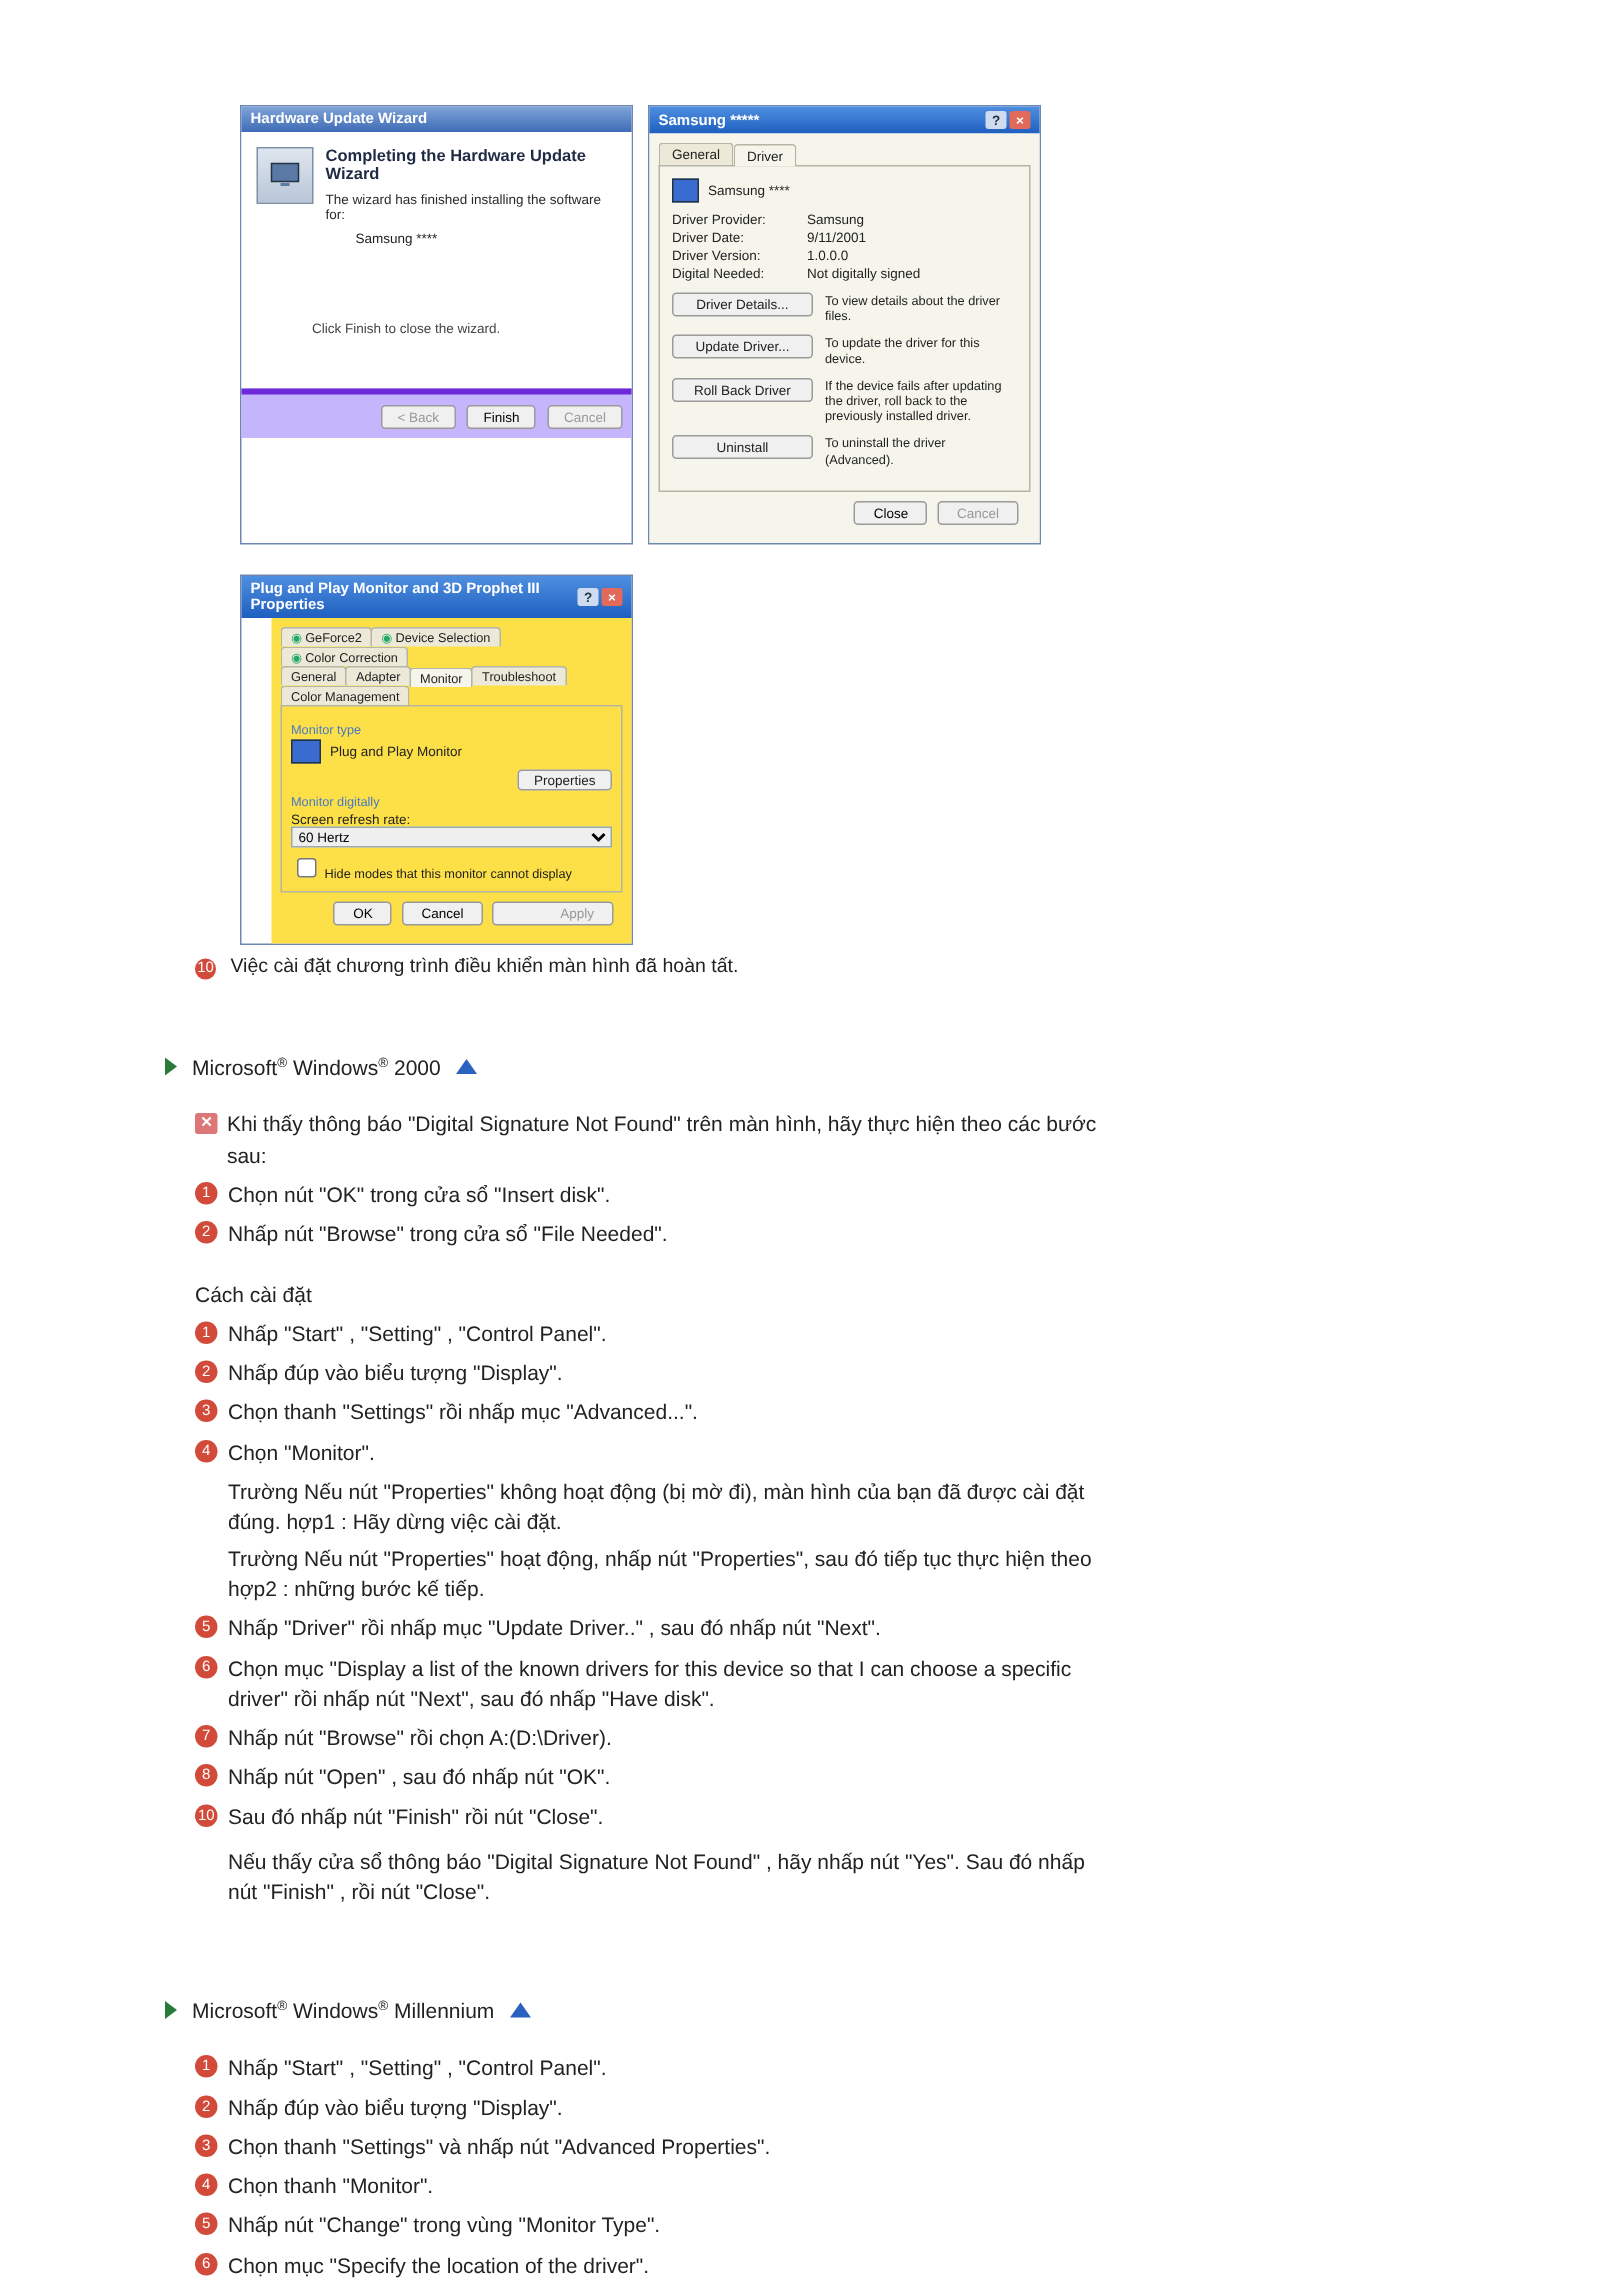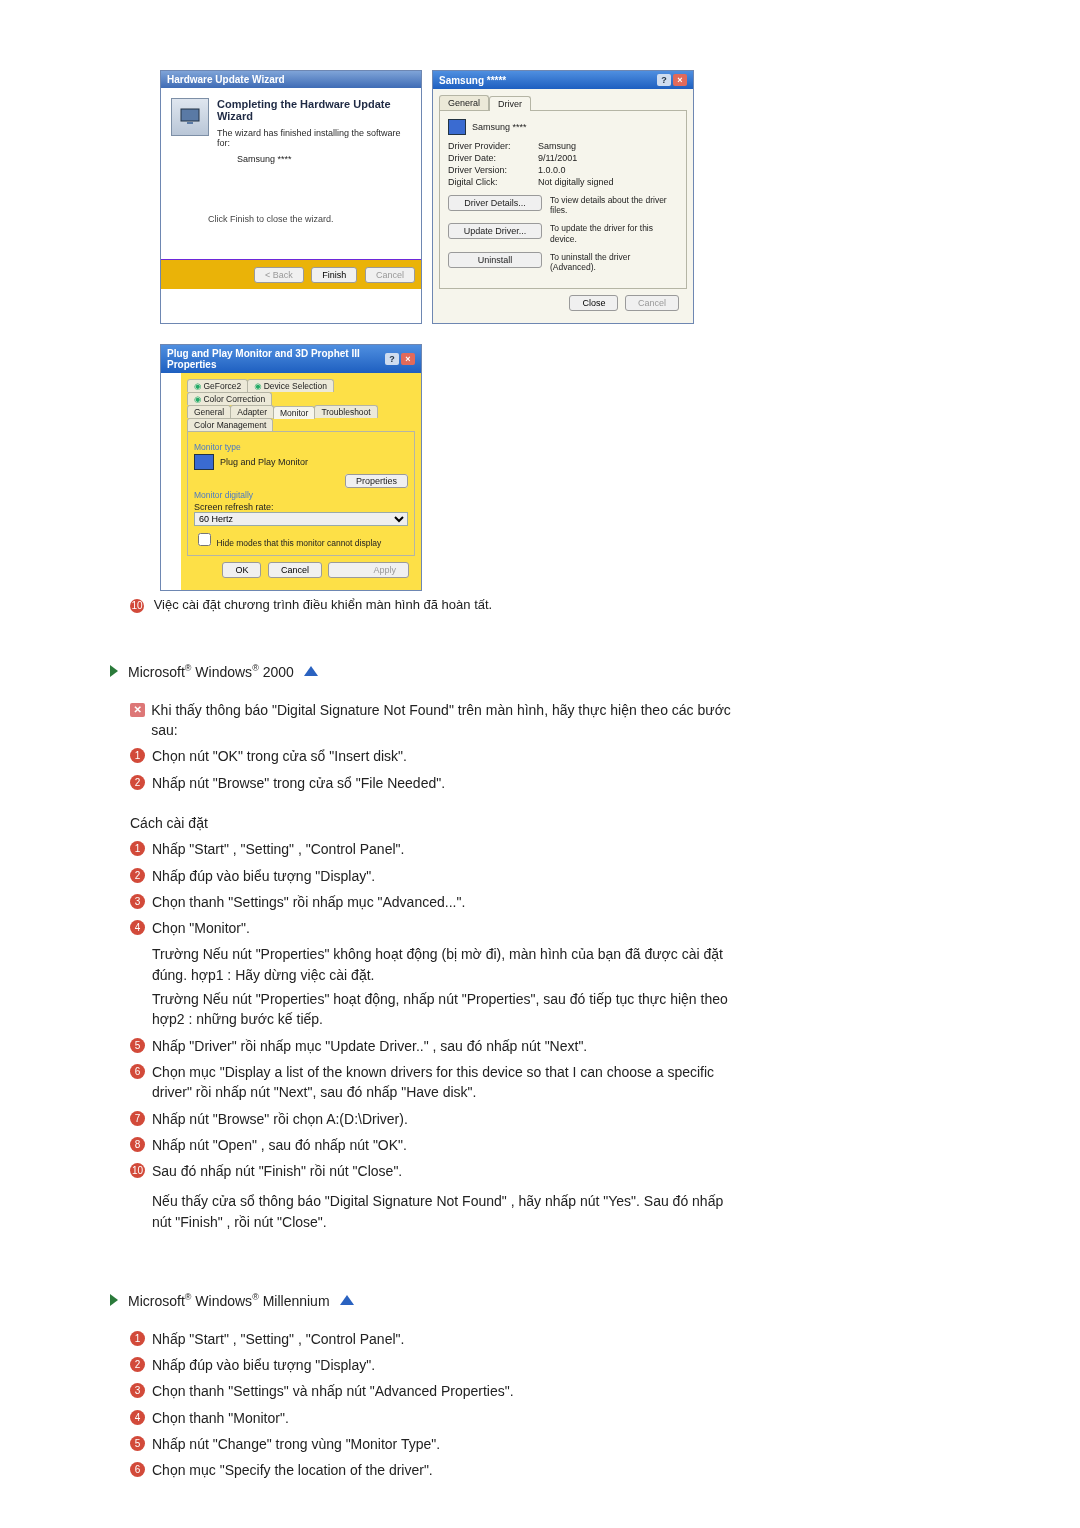"Digital Click:" span.k { text: Click -> Needed }
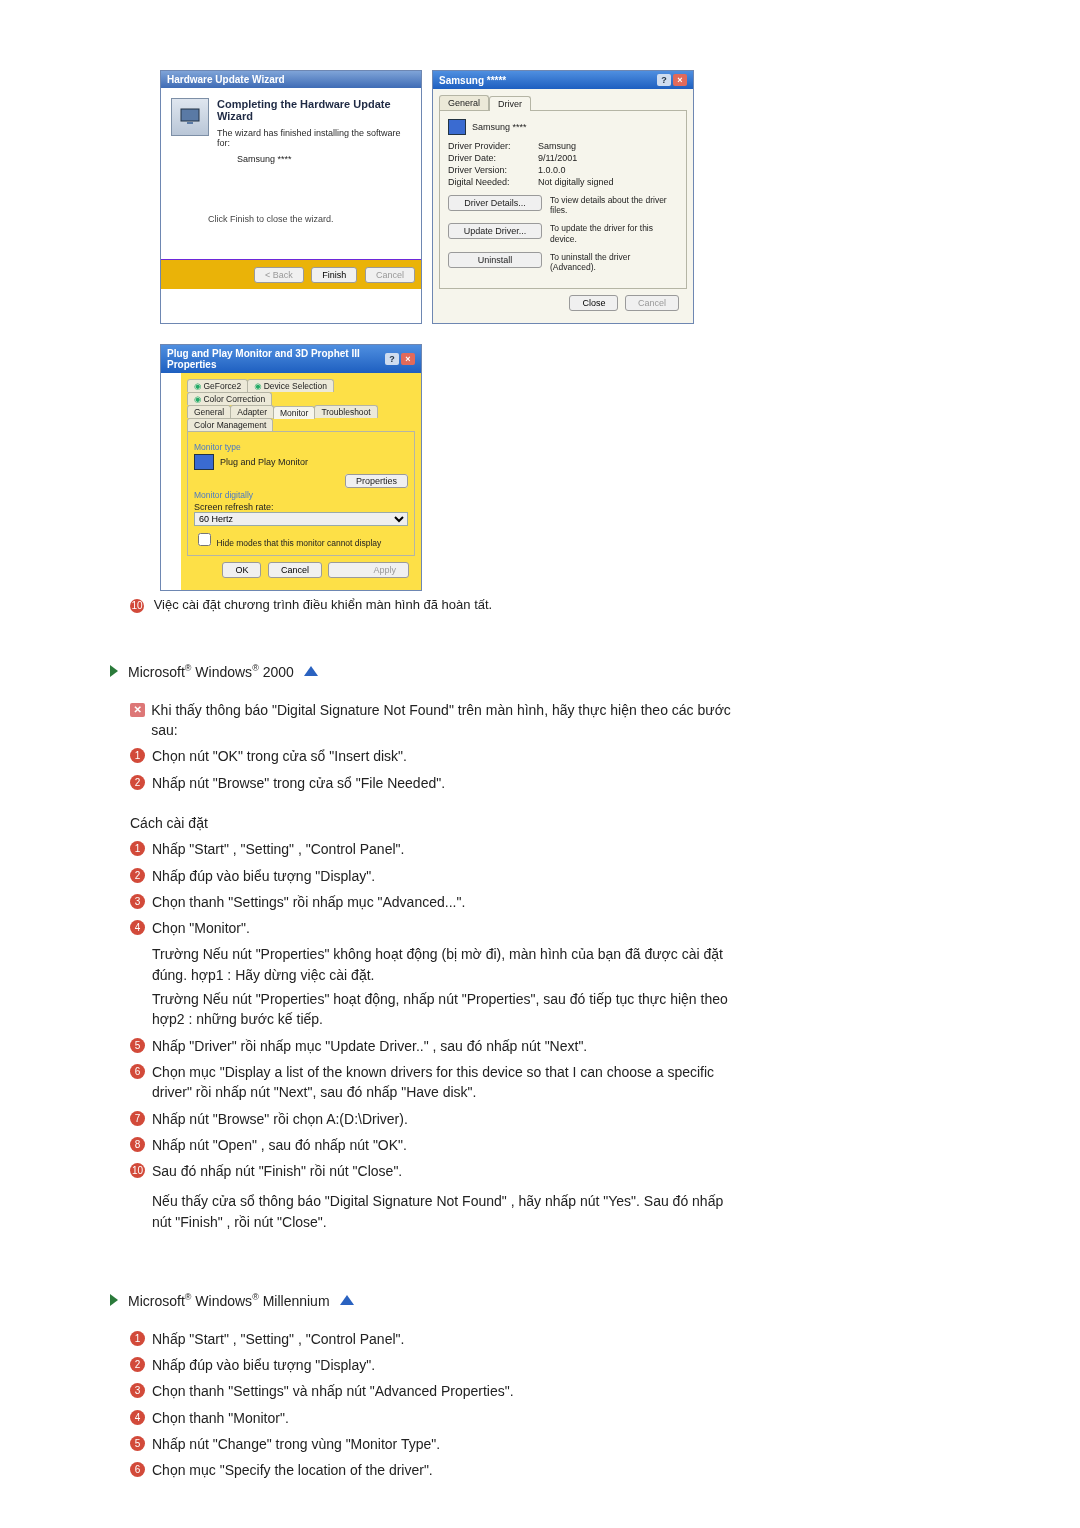"Roll Back Driver" div.action { html: none -> <div> <span>Roll Back Driver</span> <span>If the device fails after updating the driver, roll back to the previously installed driver.</span> </div> }
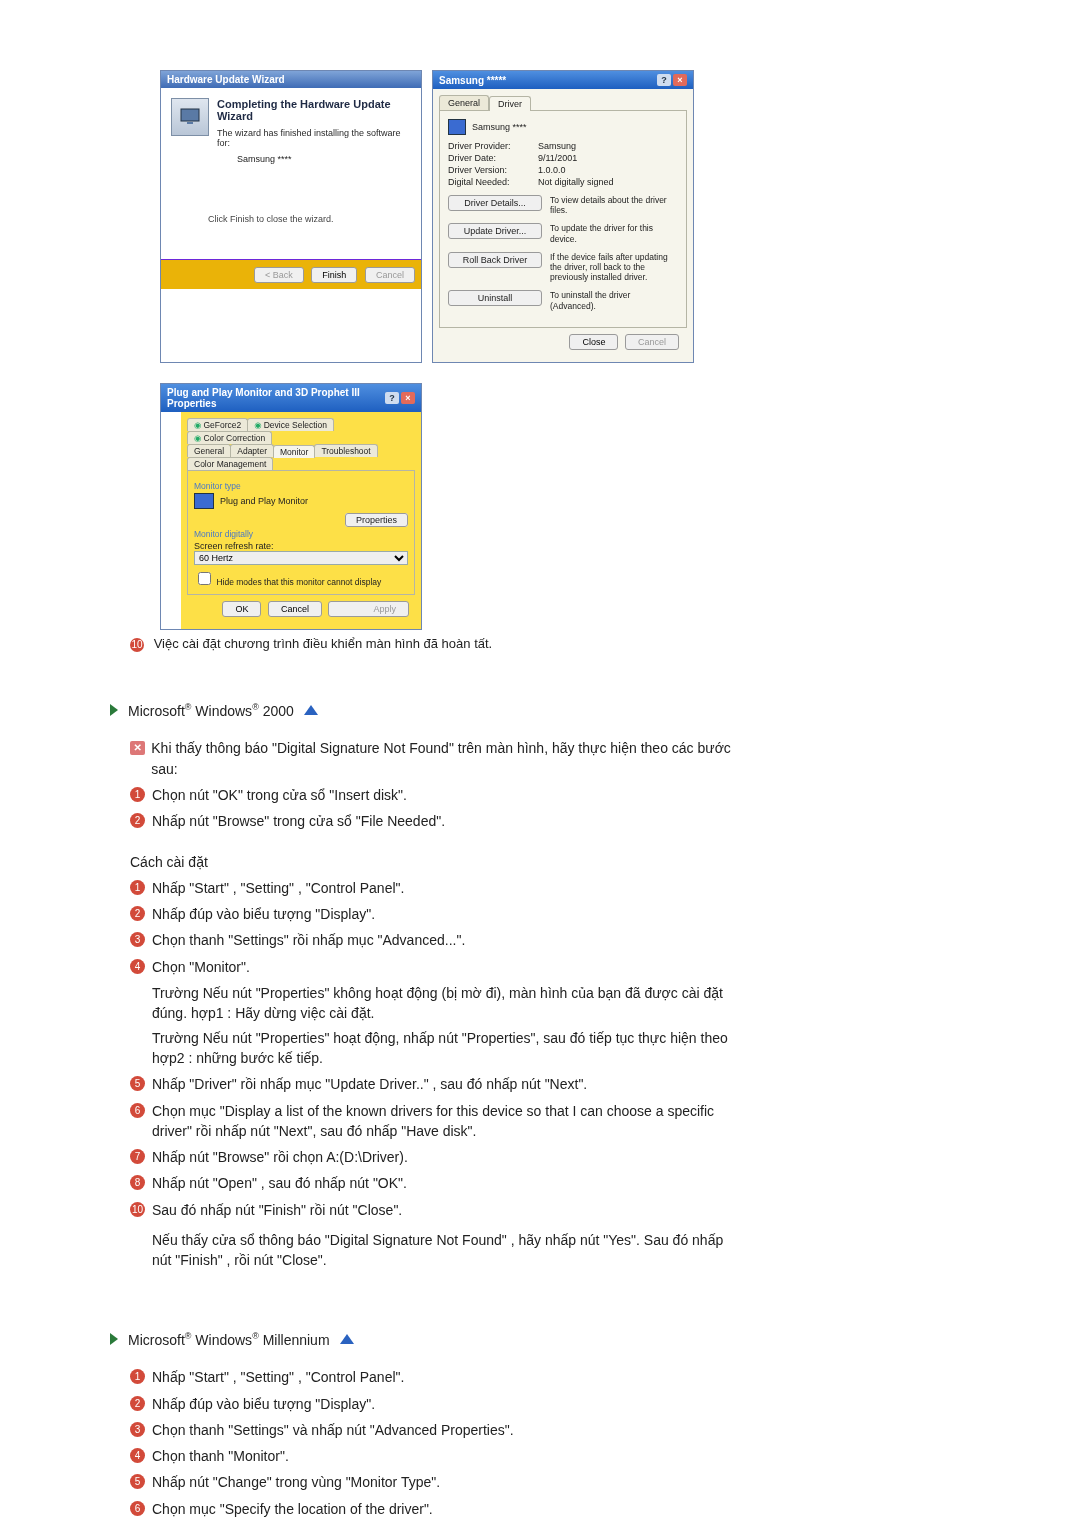"< Back Finish Cancel" .wiz .btnbar { background: #eab308 -> #c4b5fd; border-top: 1px solid #6d28d9 -> 4px solid #6d28d9 }
